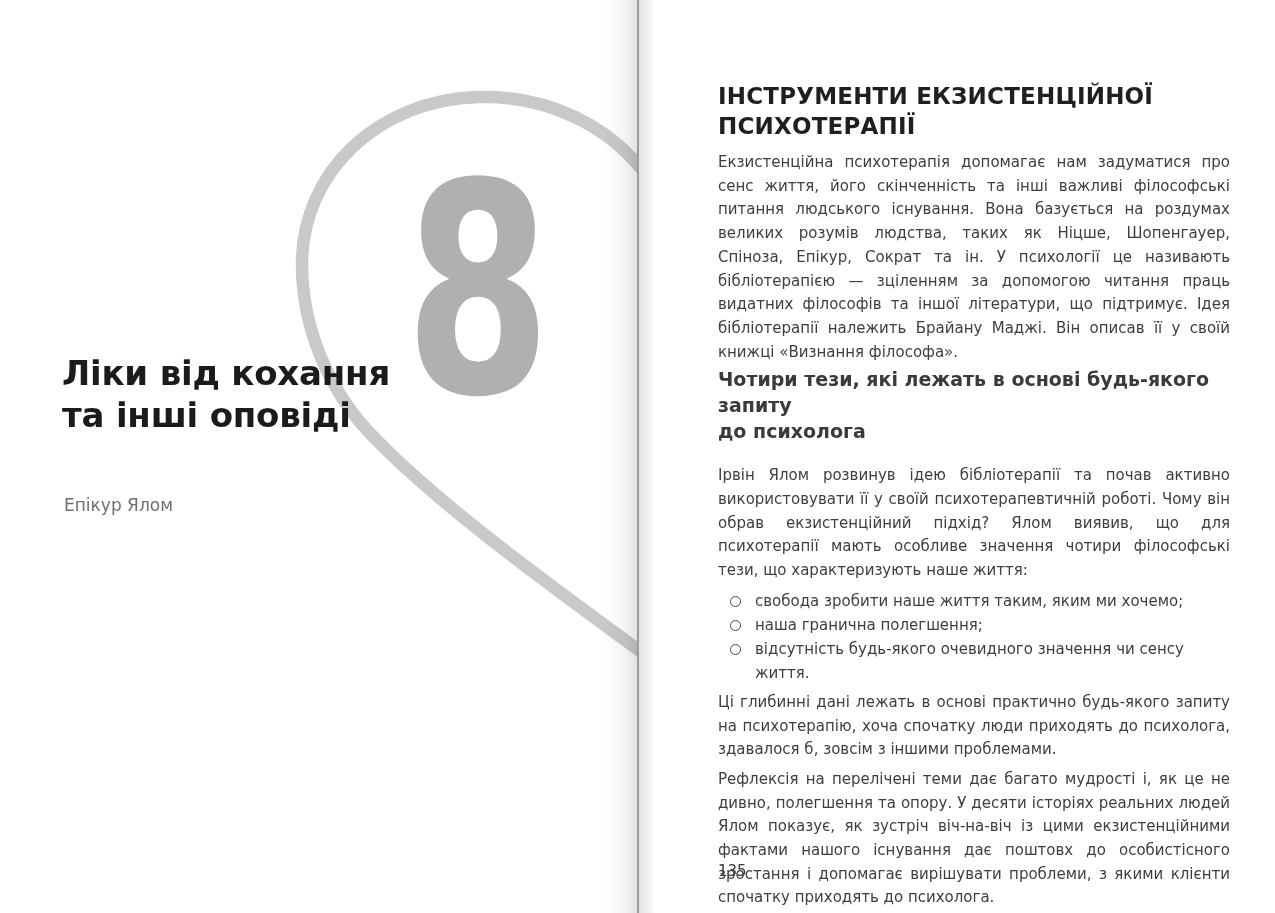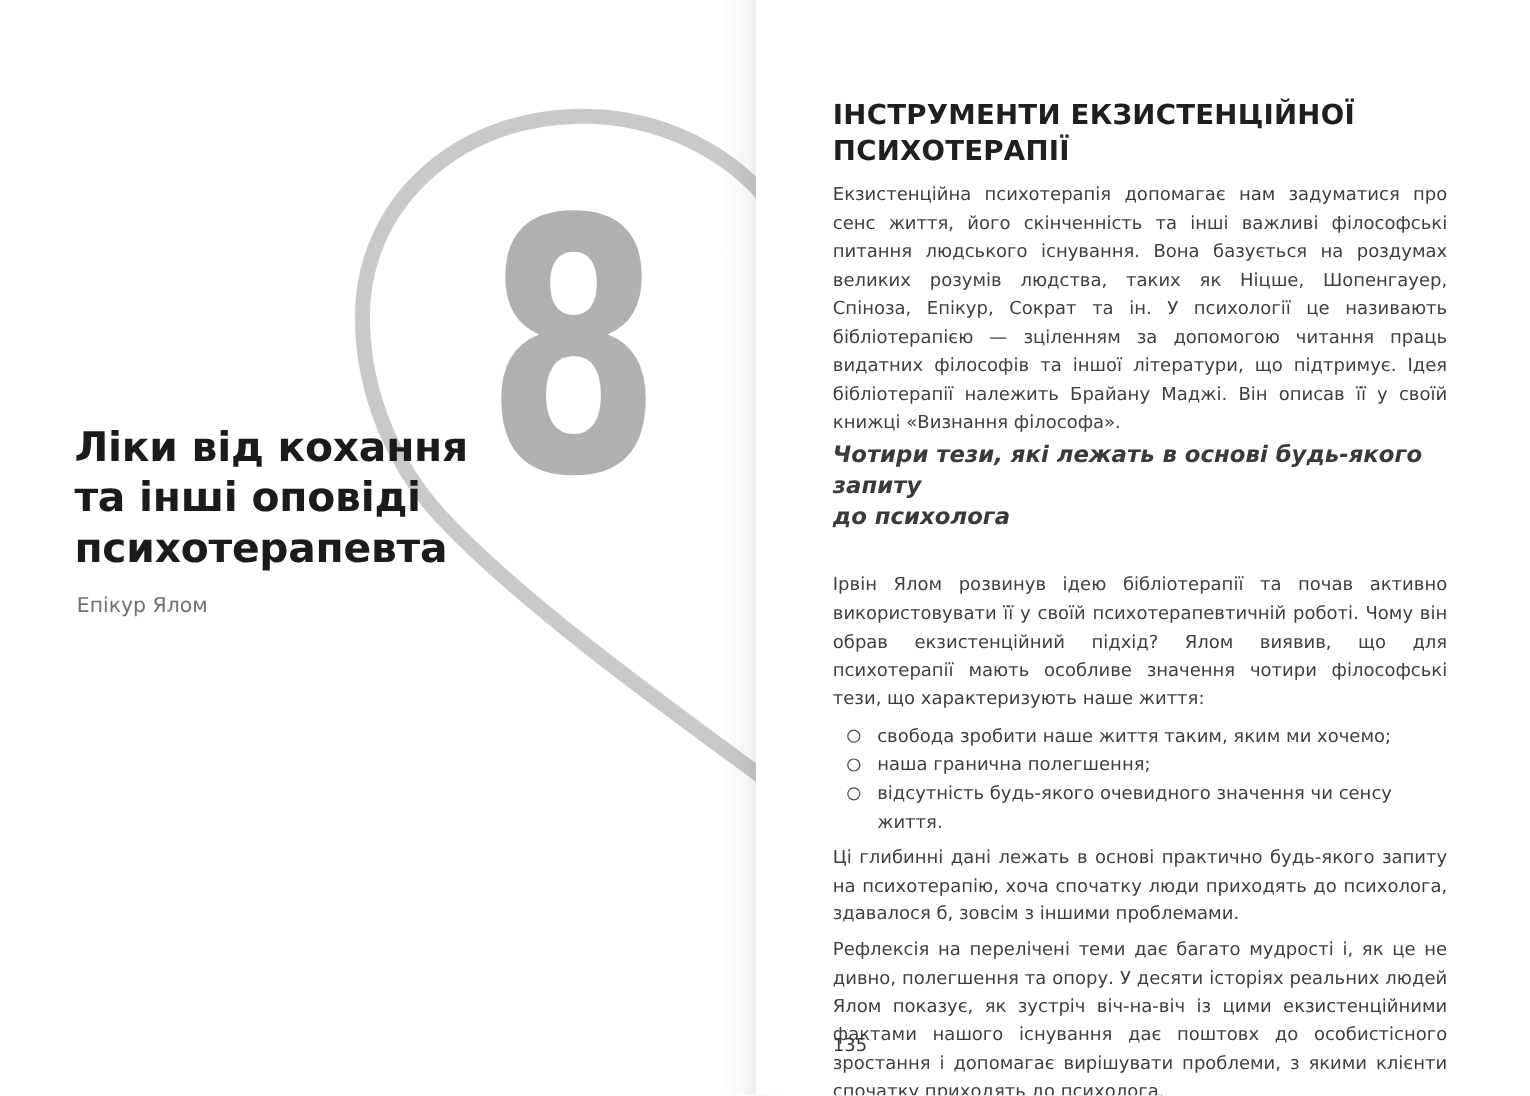"ІНСТРУМЕНТИ ЕКЗИСТЕНЦІЙНОЇ" .page-right { left: 630px -> 654px }
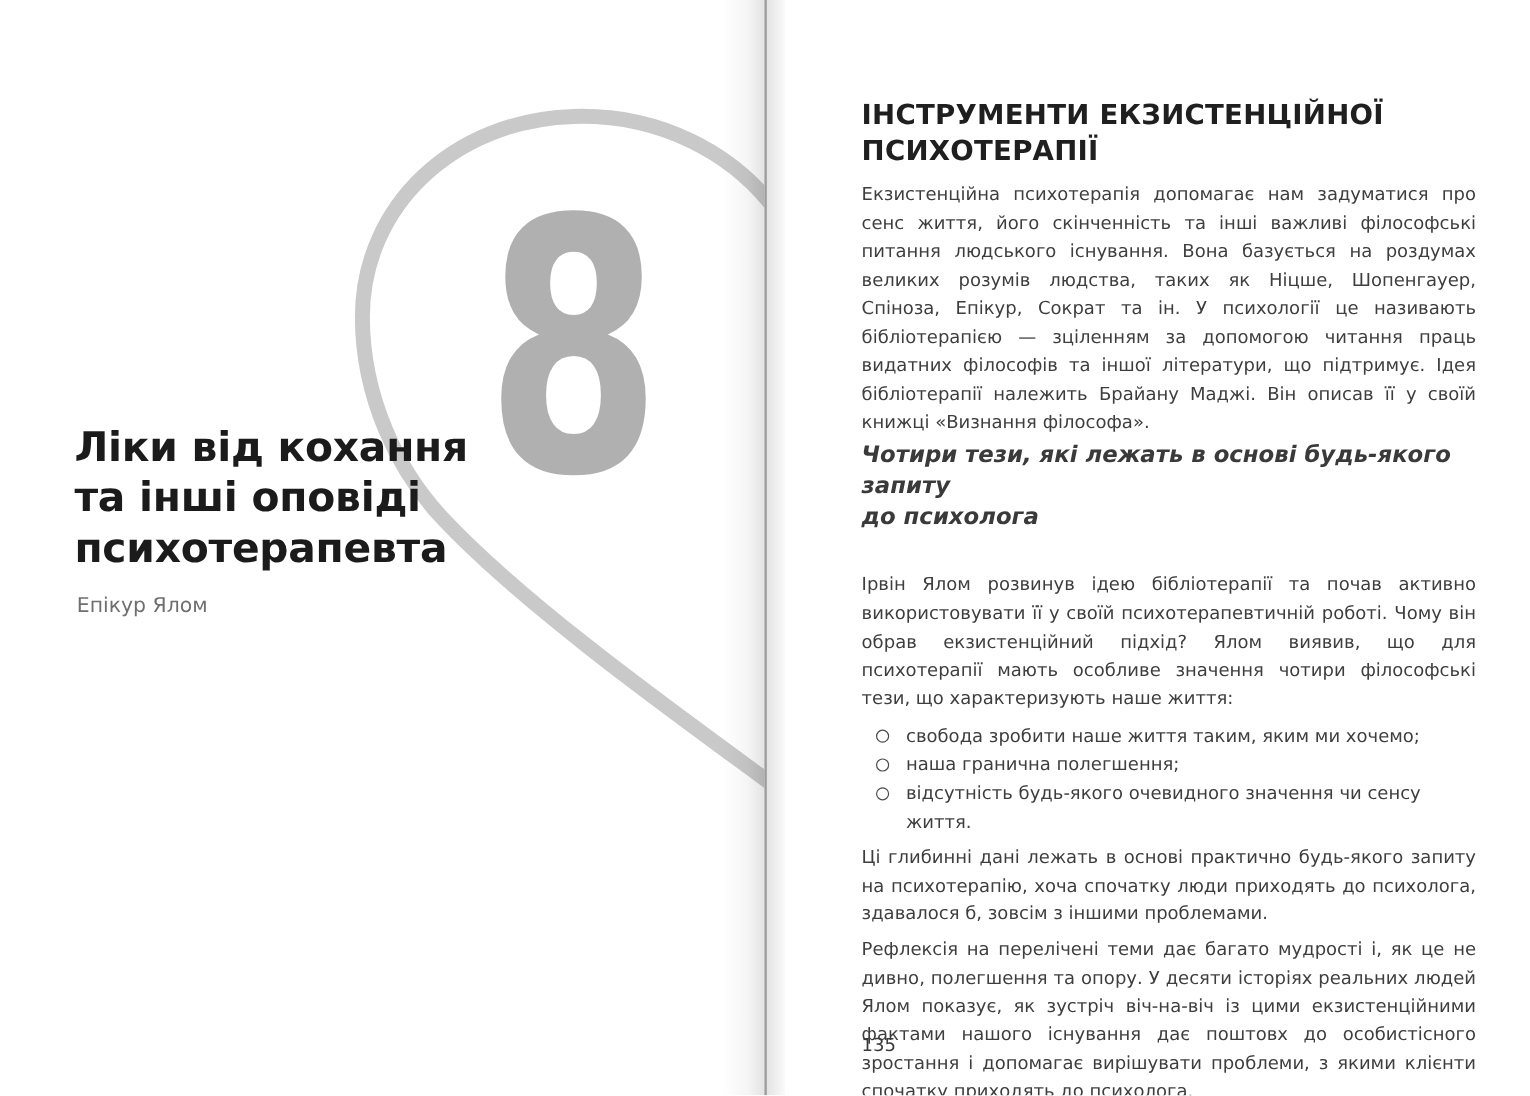"Чотири тези, які лежать в" .content h3.sub1 { font-style: italic -> none; margin: -4px 0 32px 0 -> -4px 0 20px 0 }
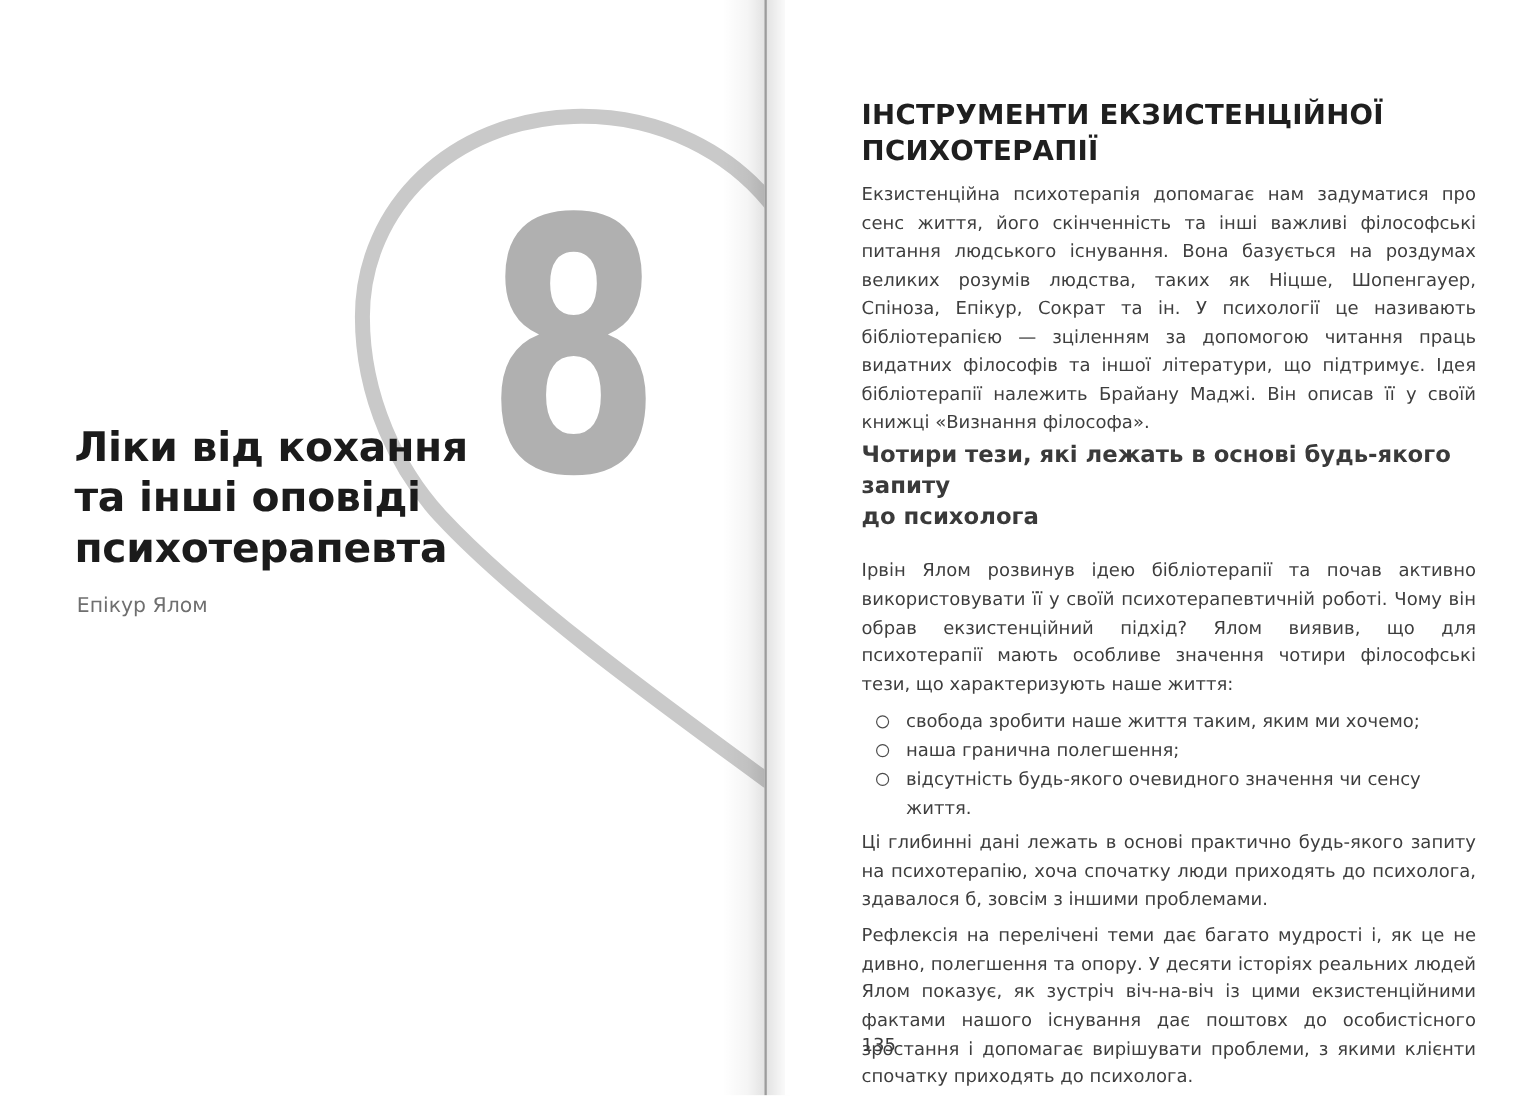"психотерапевта" span { html: <span>психотерапевта</span> -> none }
